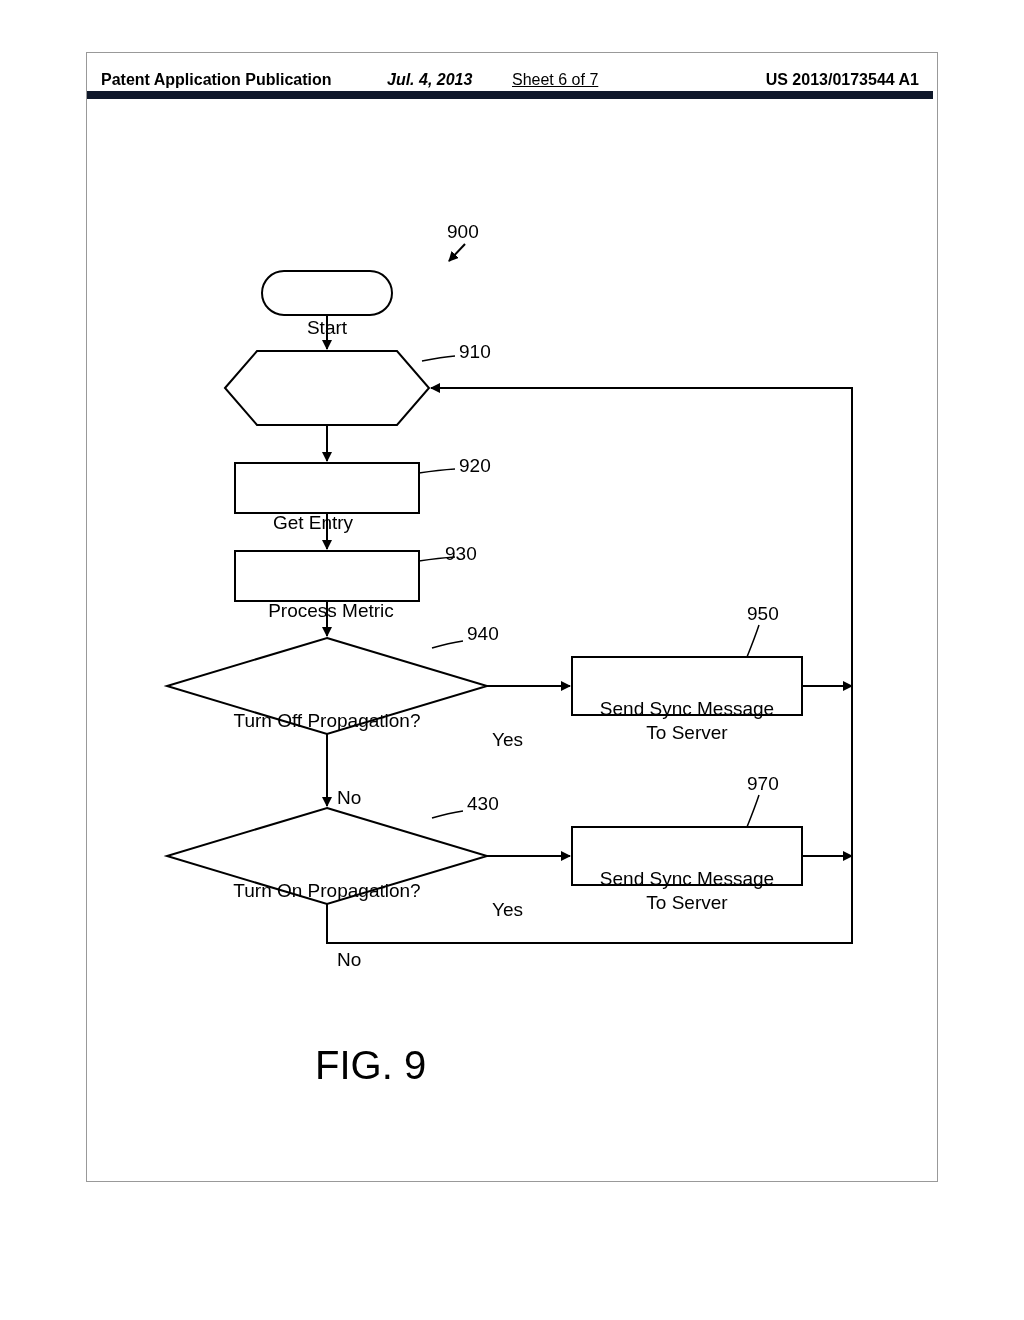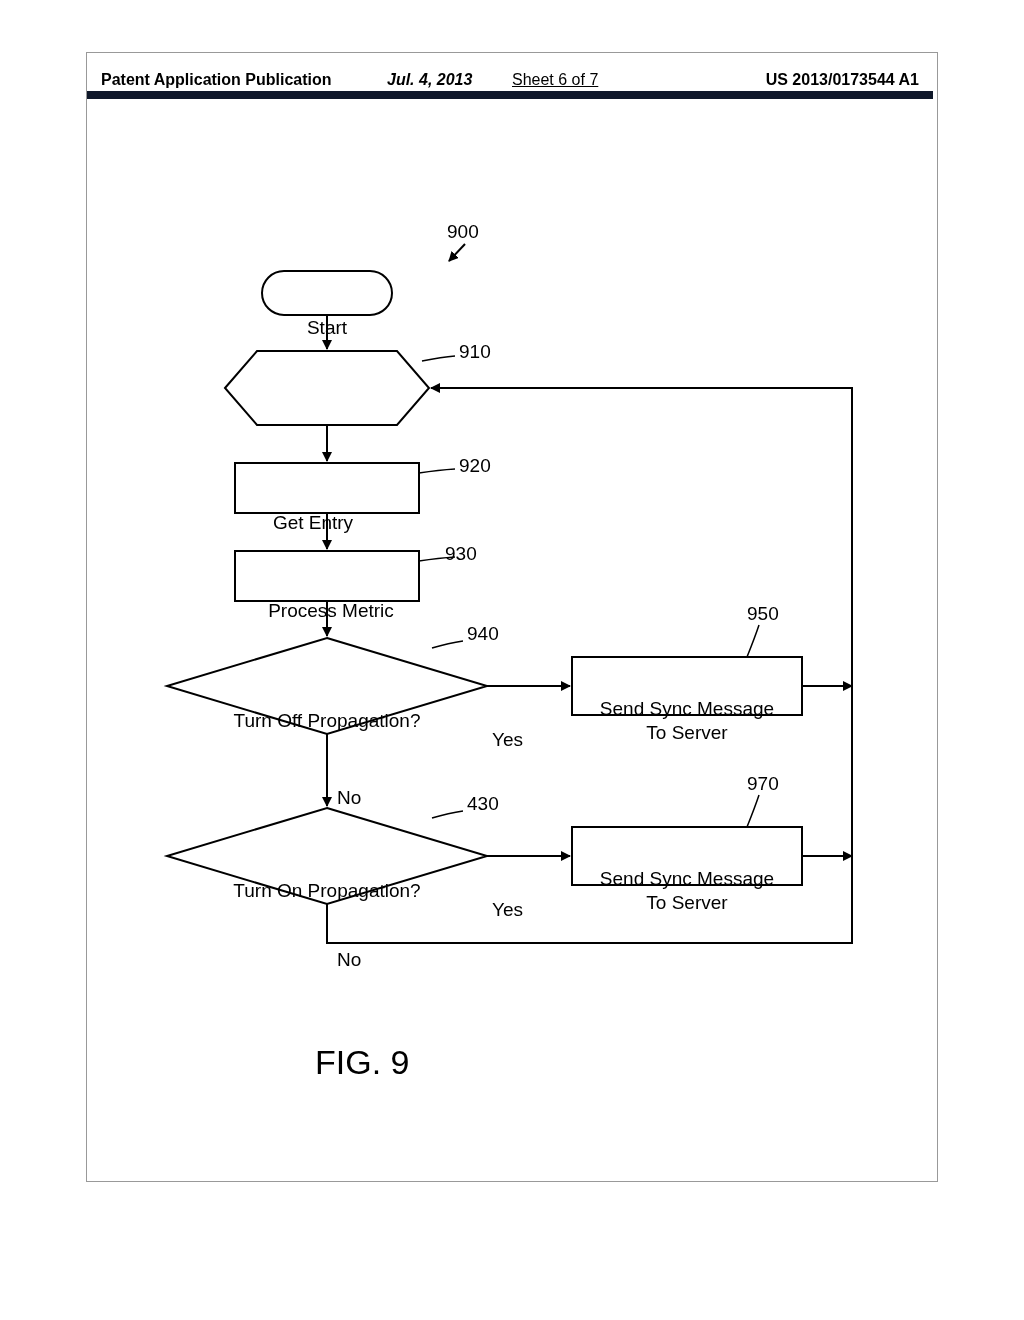"FIG. 9" .fig-caption { font-size: 34px -> 40px }
